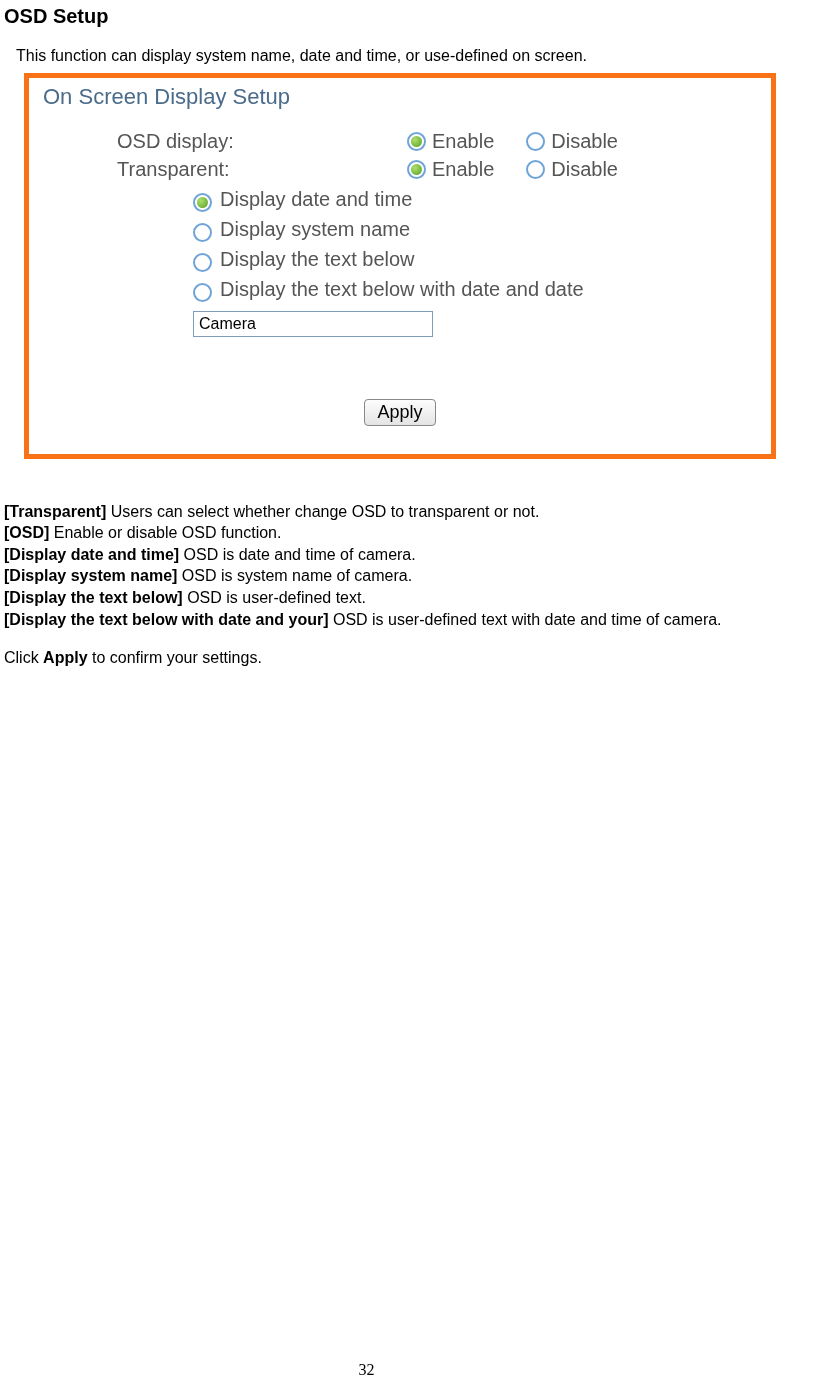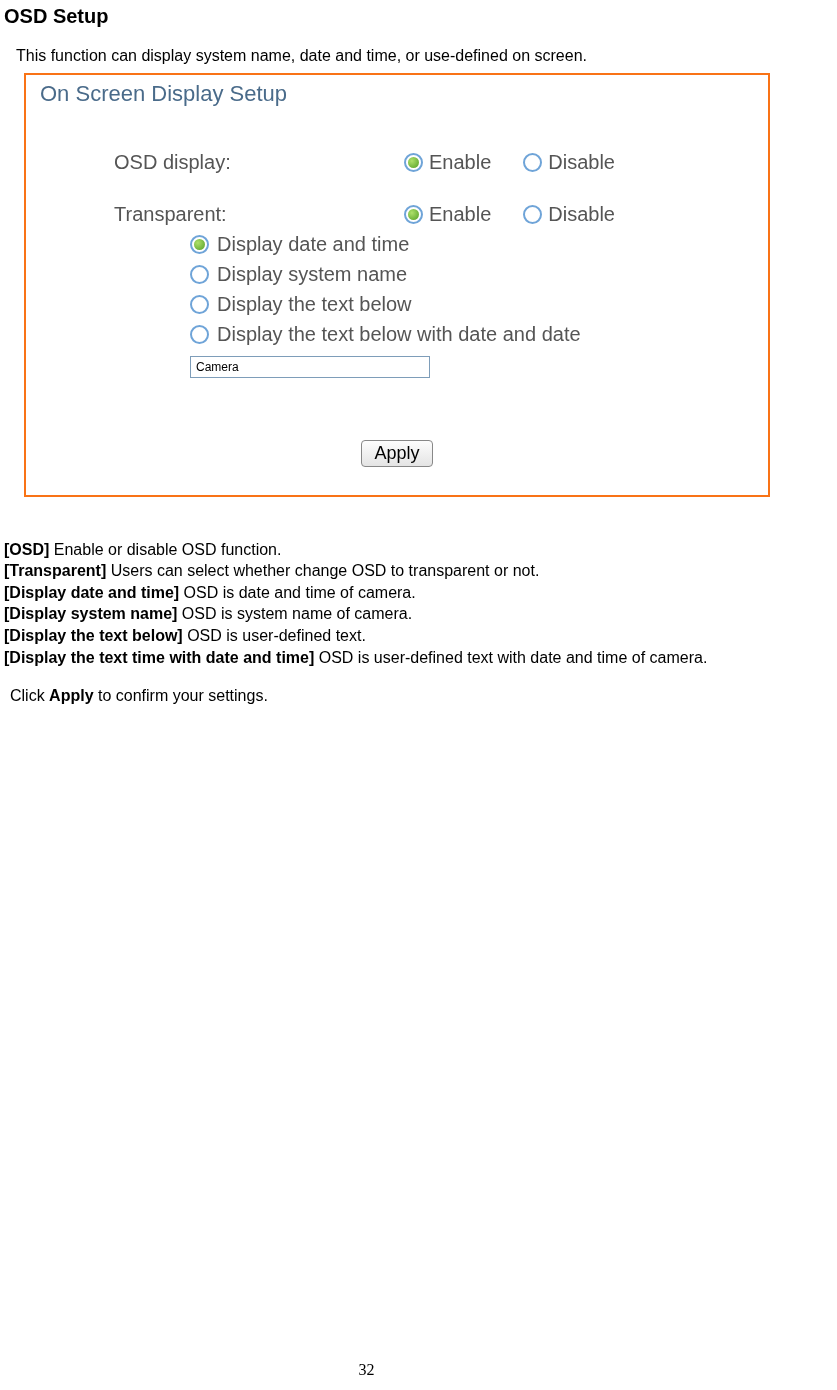"On Screen Display Setup" .screenshot-box { border: 2px solid #f97316 -> 5px solid #f97316 }
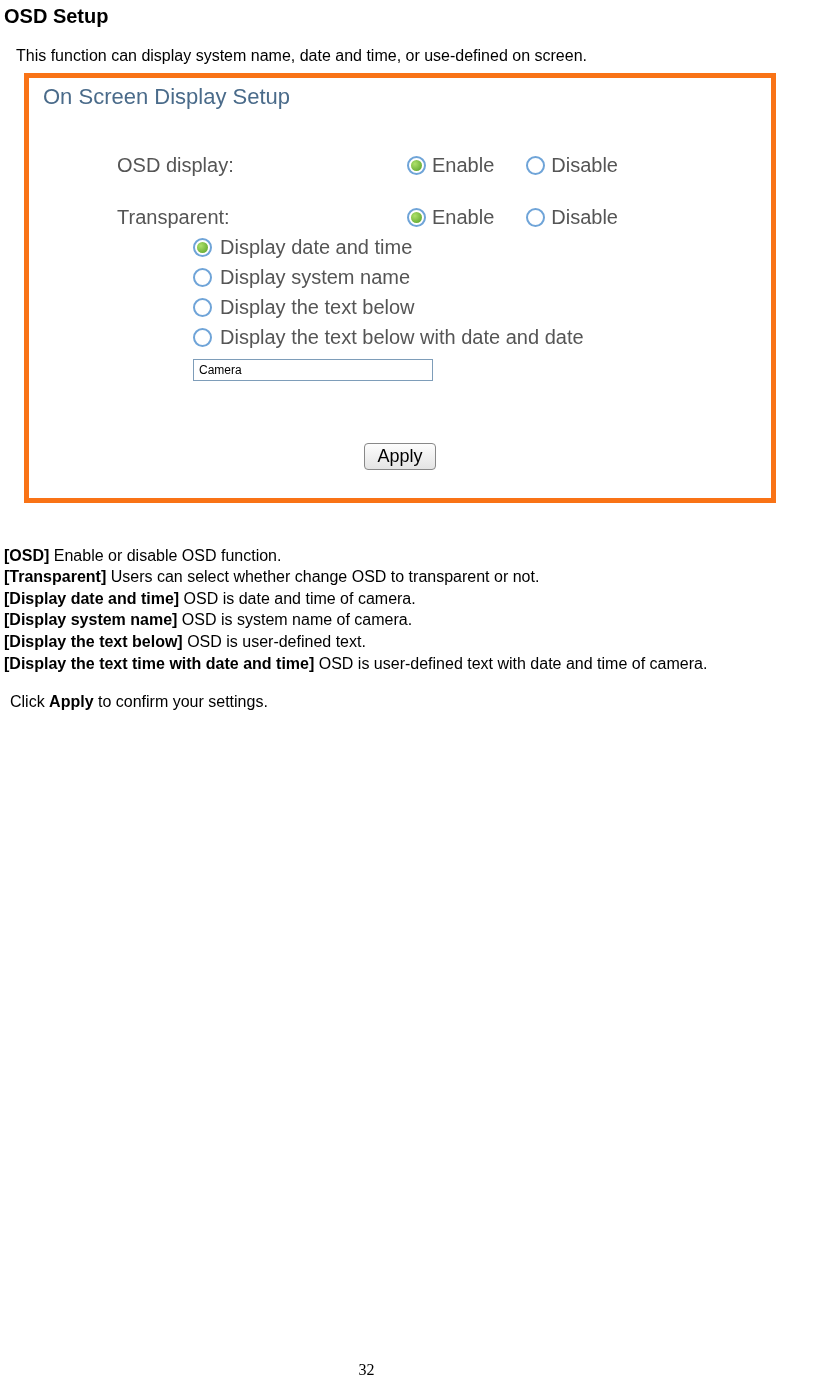"Enable" .radio-group { margin-top: 24px -> none }
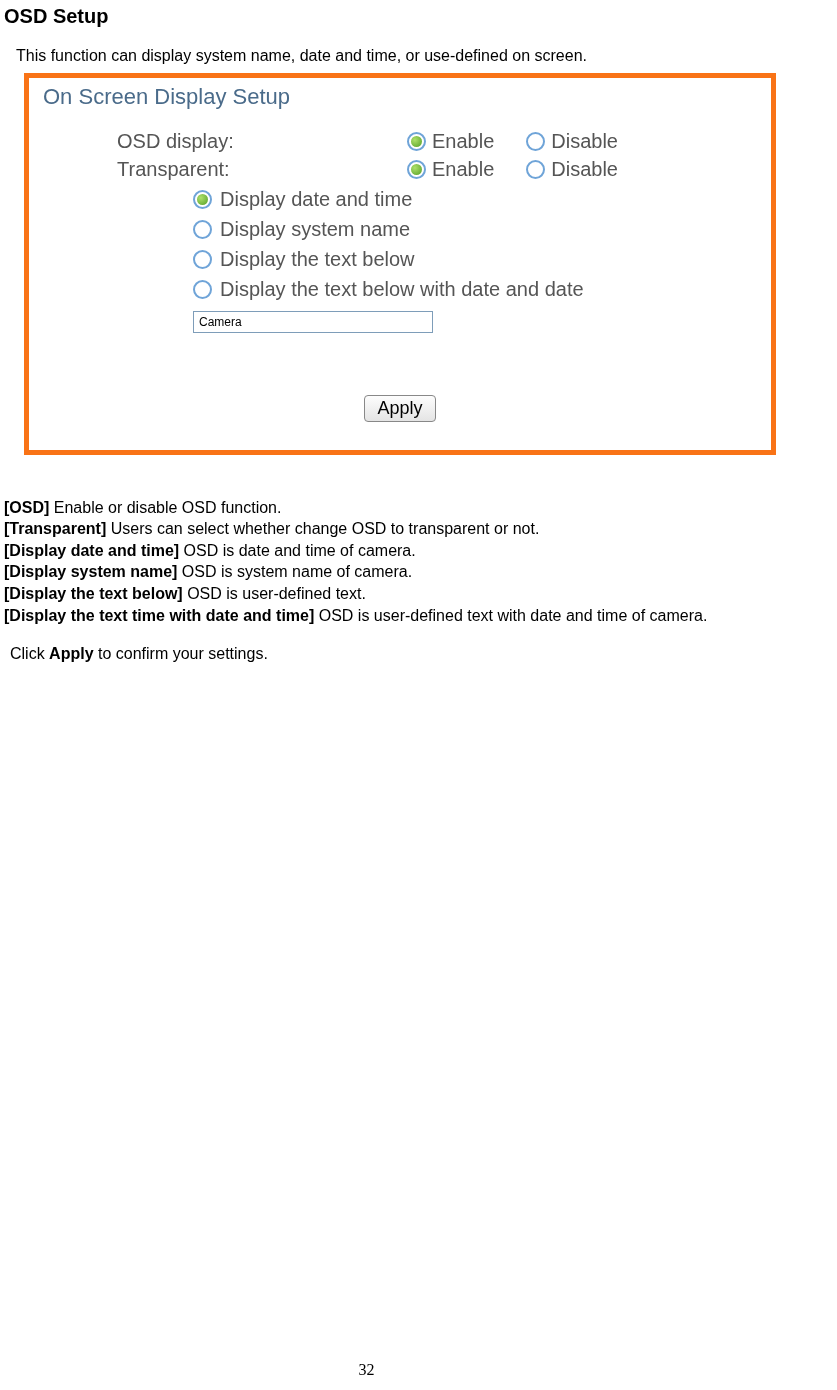"Display date and time" .option-row { align-items: center -> flex-end }
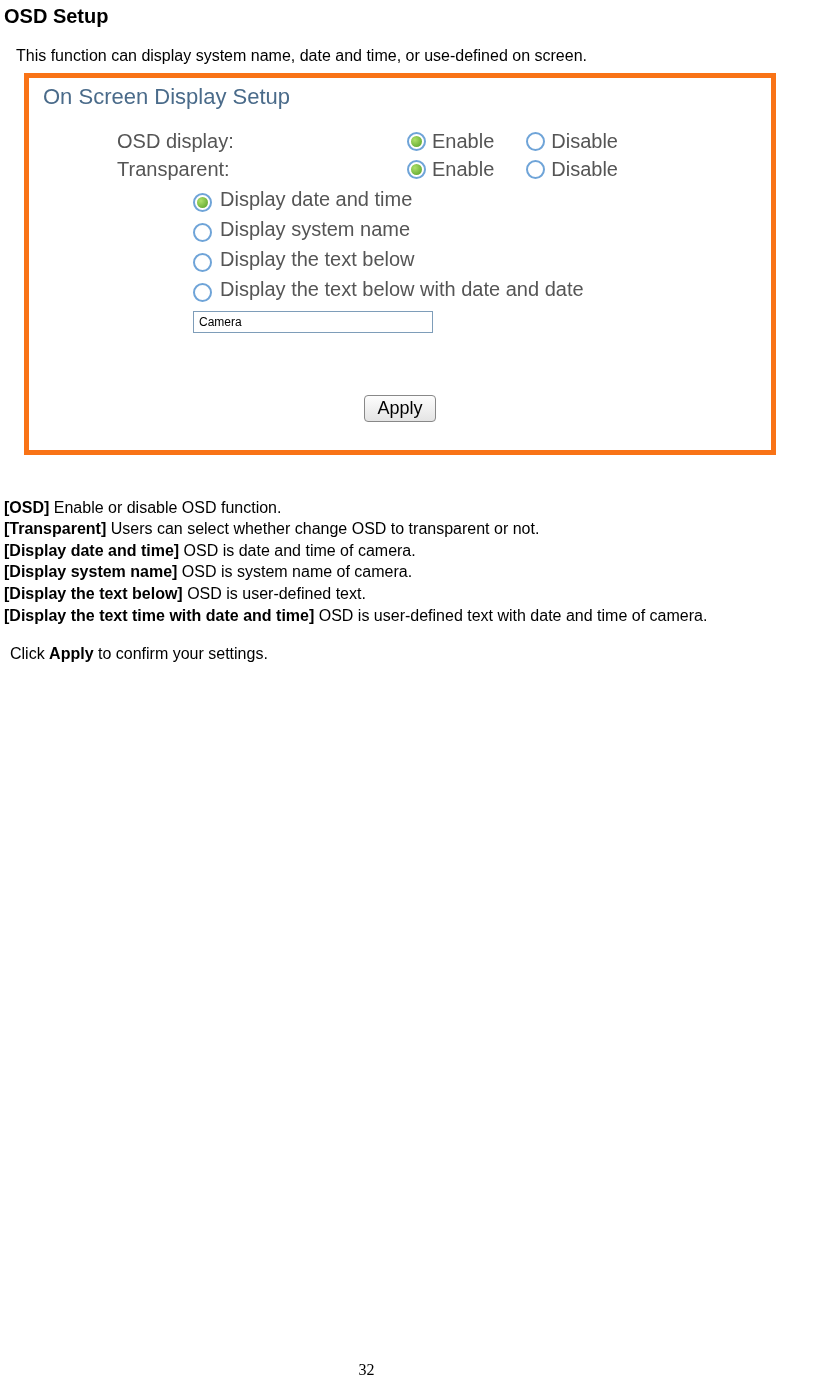"Camera" .custom-text-input { font-size: 12px -> 16px }
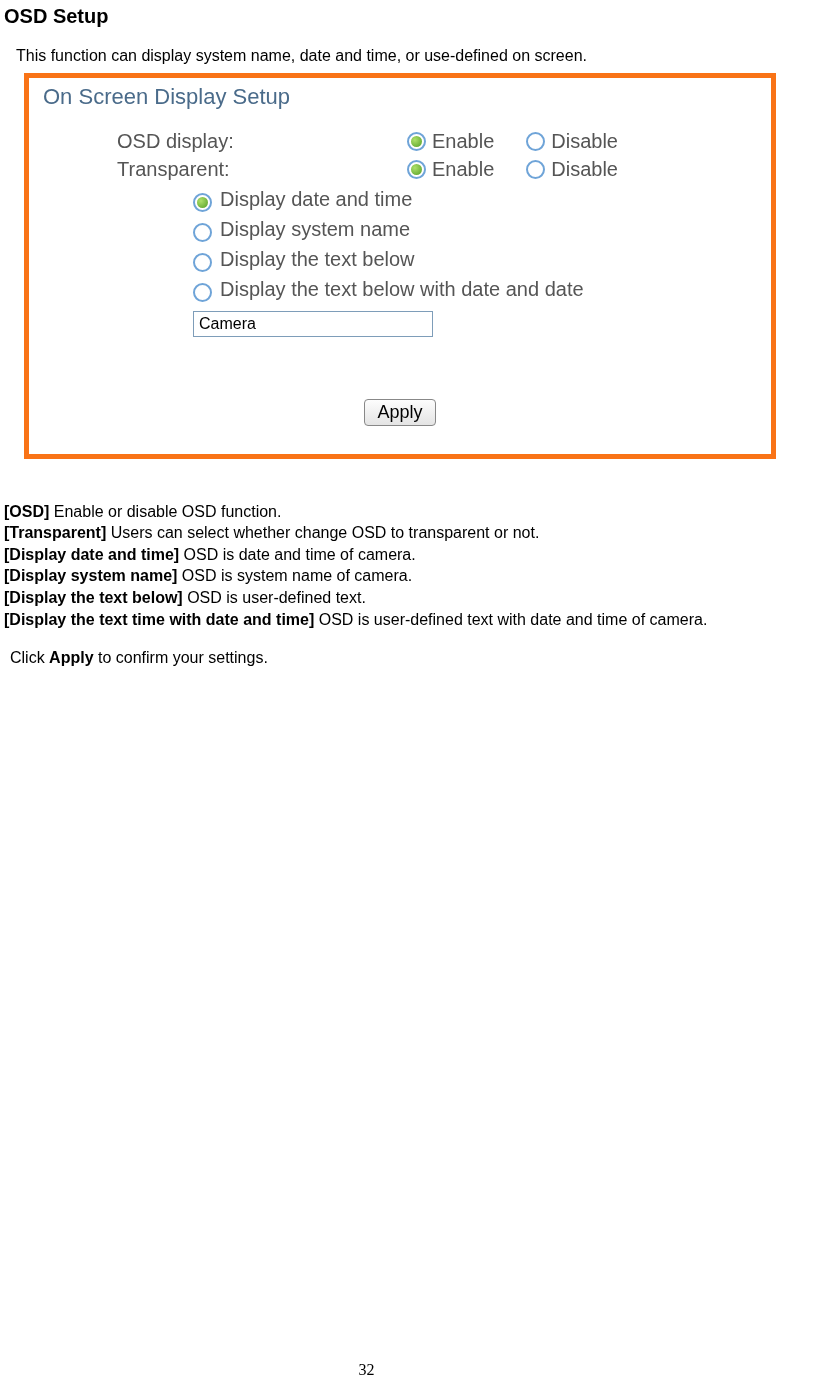"[OSD] Enable or disable OSD" p { order: before "[Transparent] Users can select whether" -> after "[Transparent] Users can select whether" }
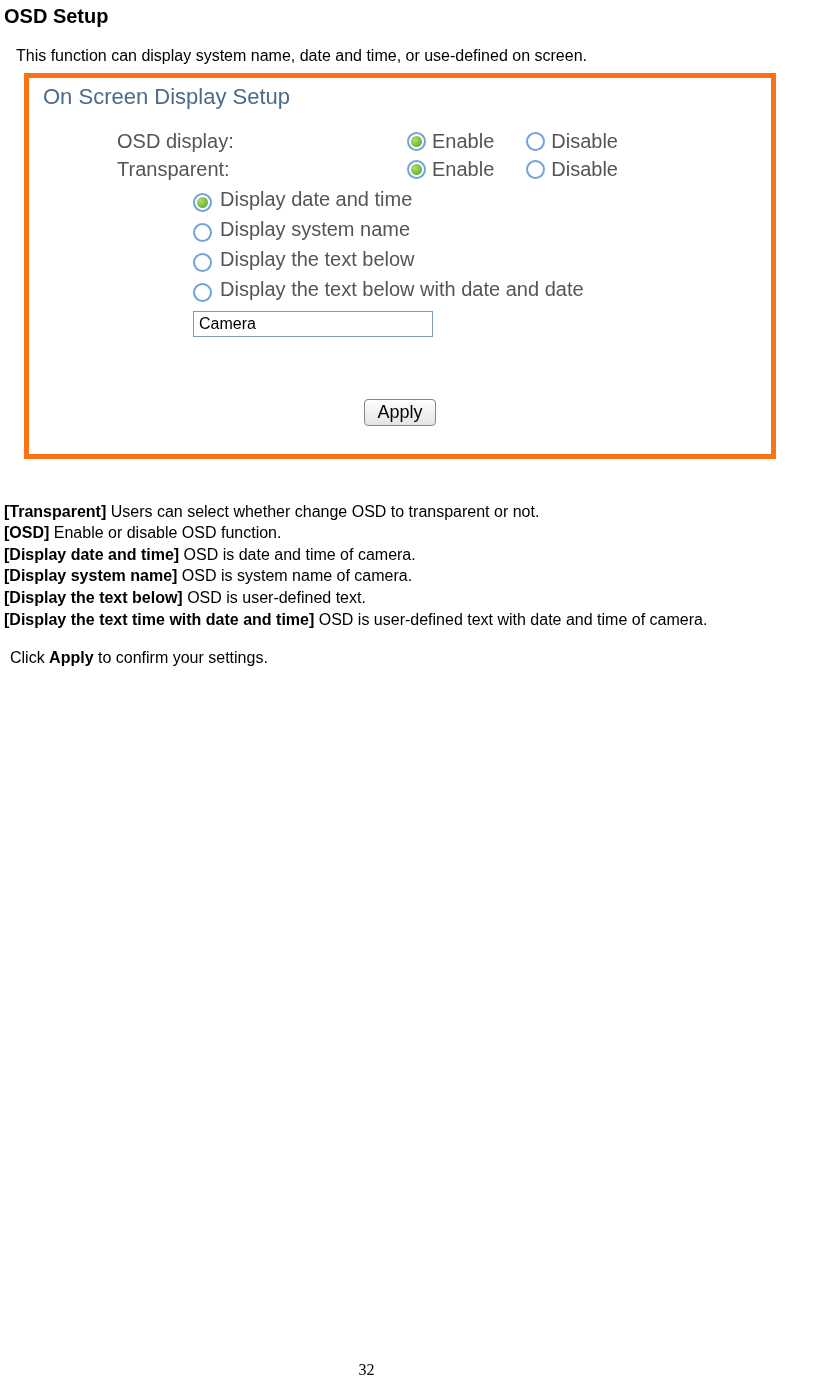"[Display the text time with" span.def-key { text: time with date and time -> below with date and your }
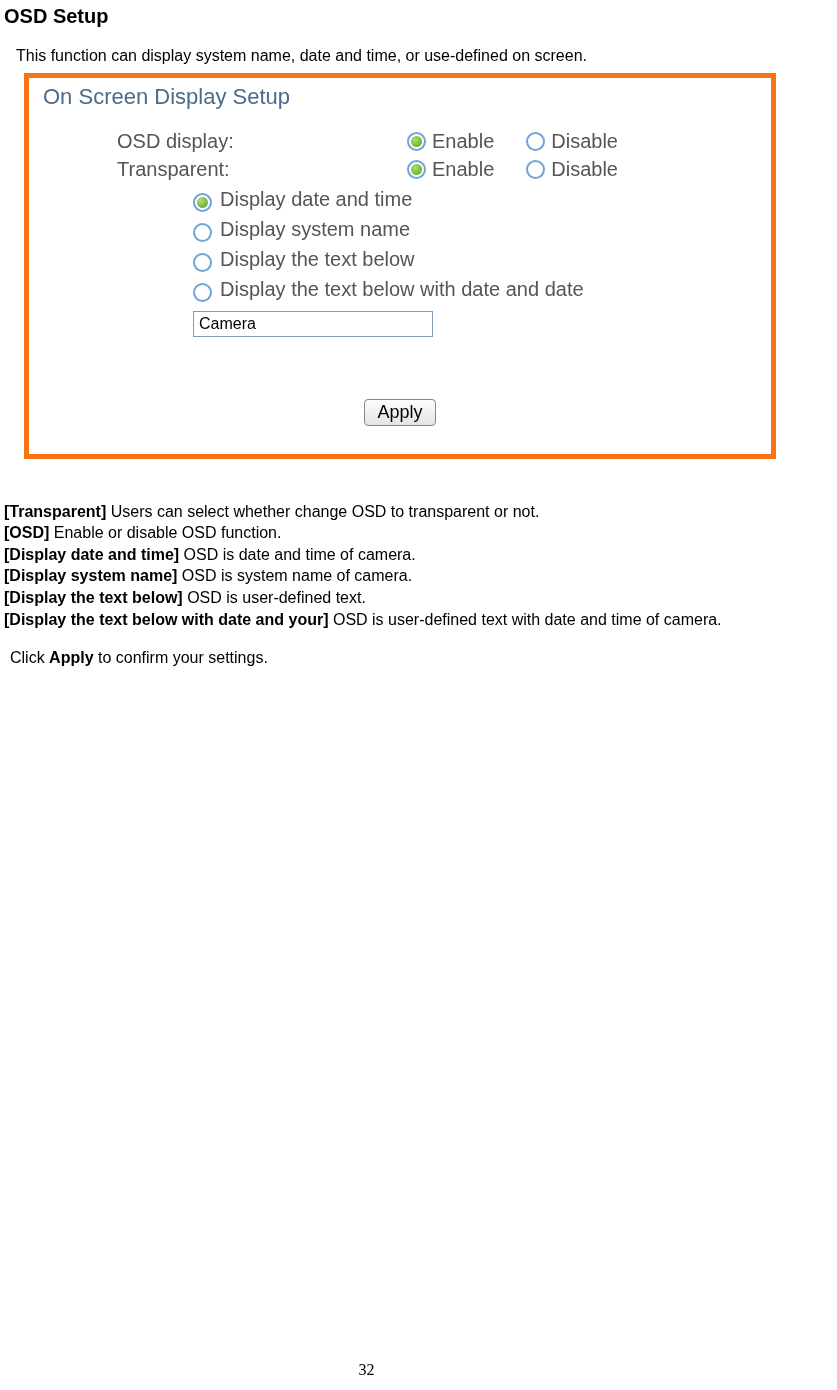"Click Apply to confirm your" p.closing { padding-left: 10px -> 4px }
